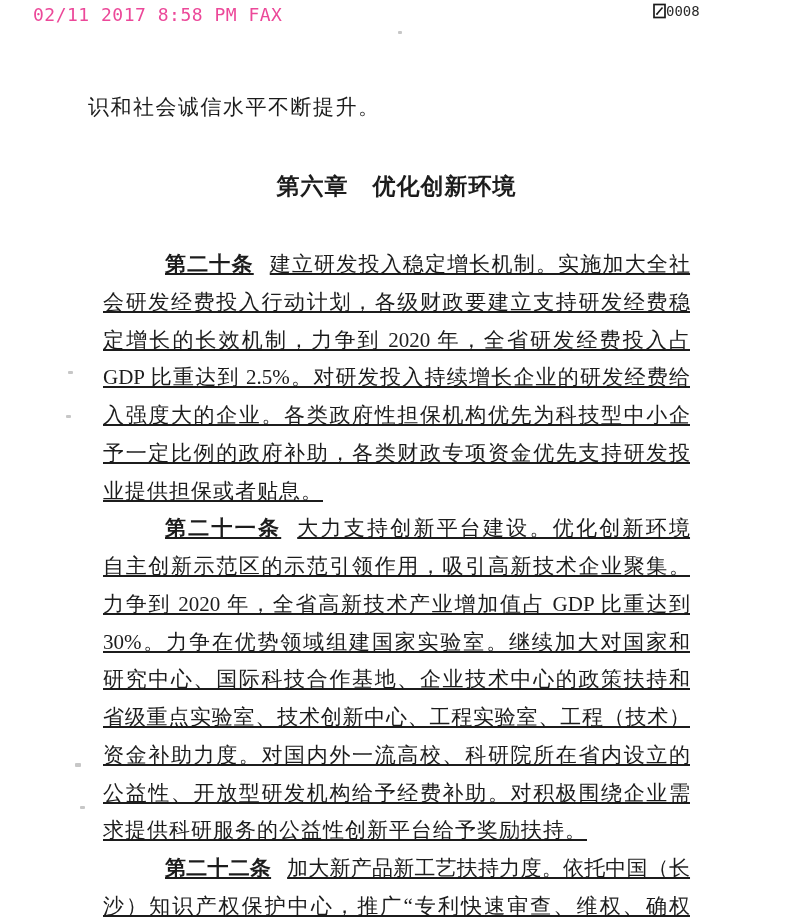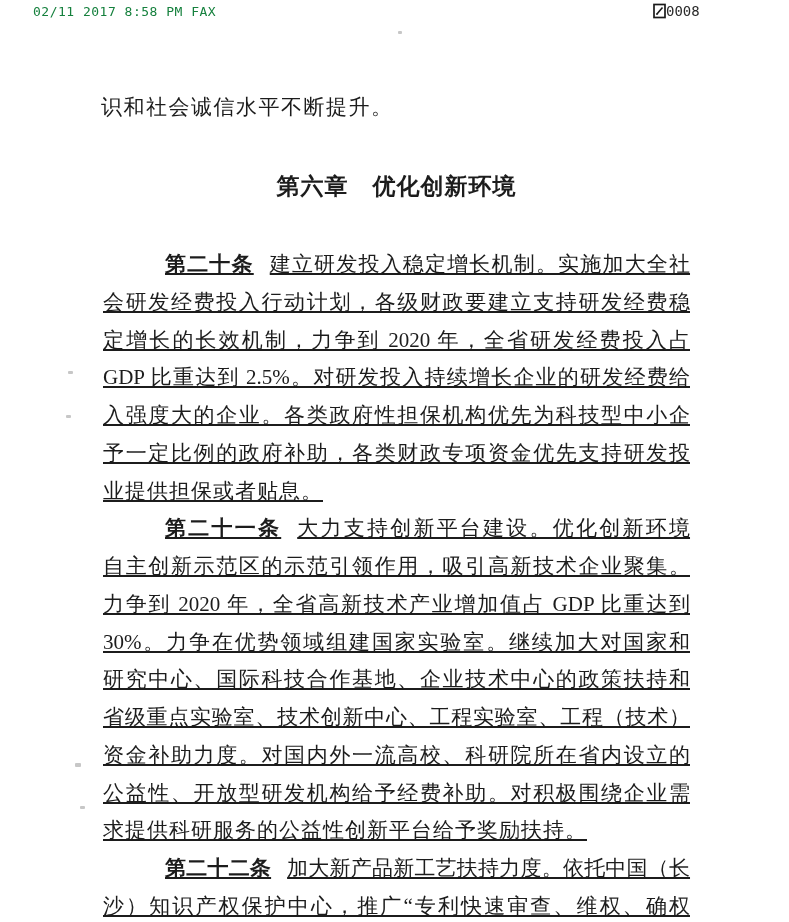"02/11 2017 8:58 PM FAX" .fax-header { color: #15803d -> #ec4899; font-size: 13px -> 18px }
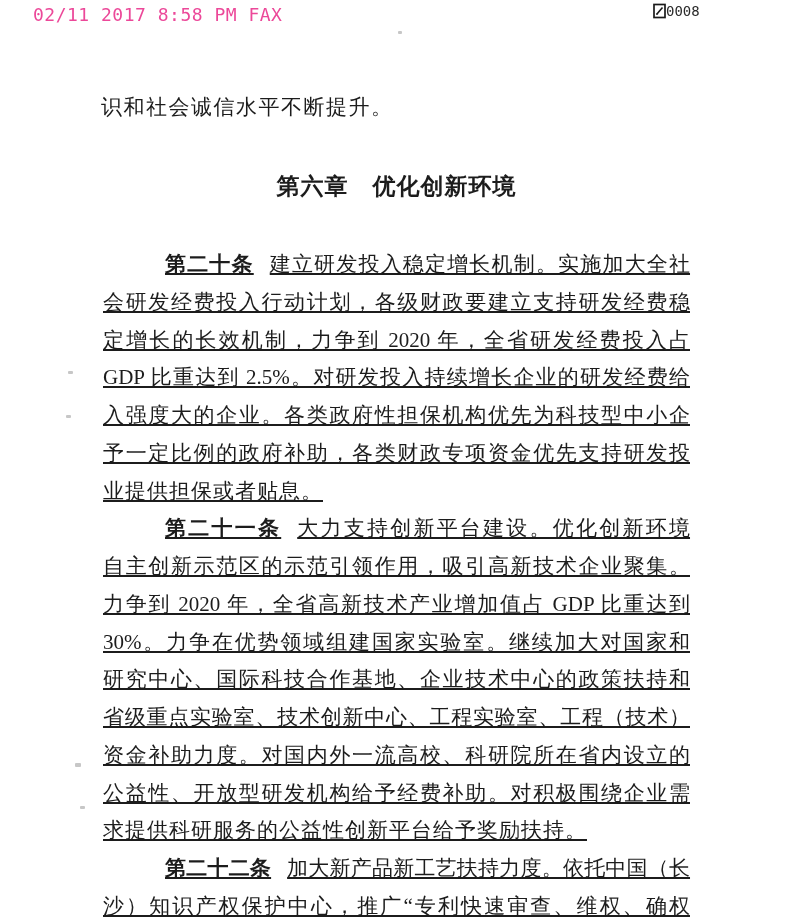"识和社会诚信水平不断提升。" .cont-line { left: 101px -> 88px }
